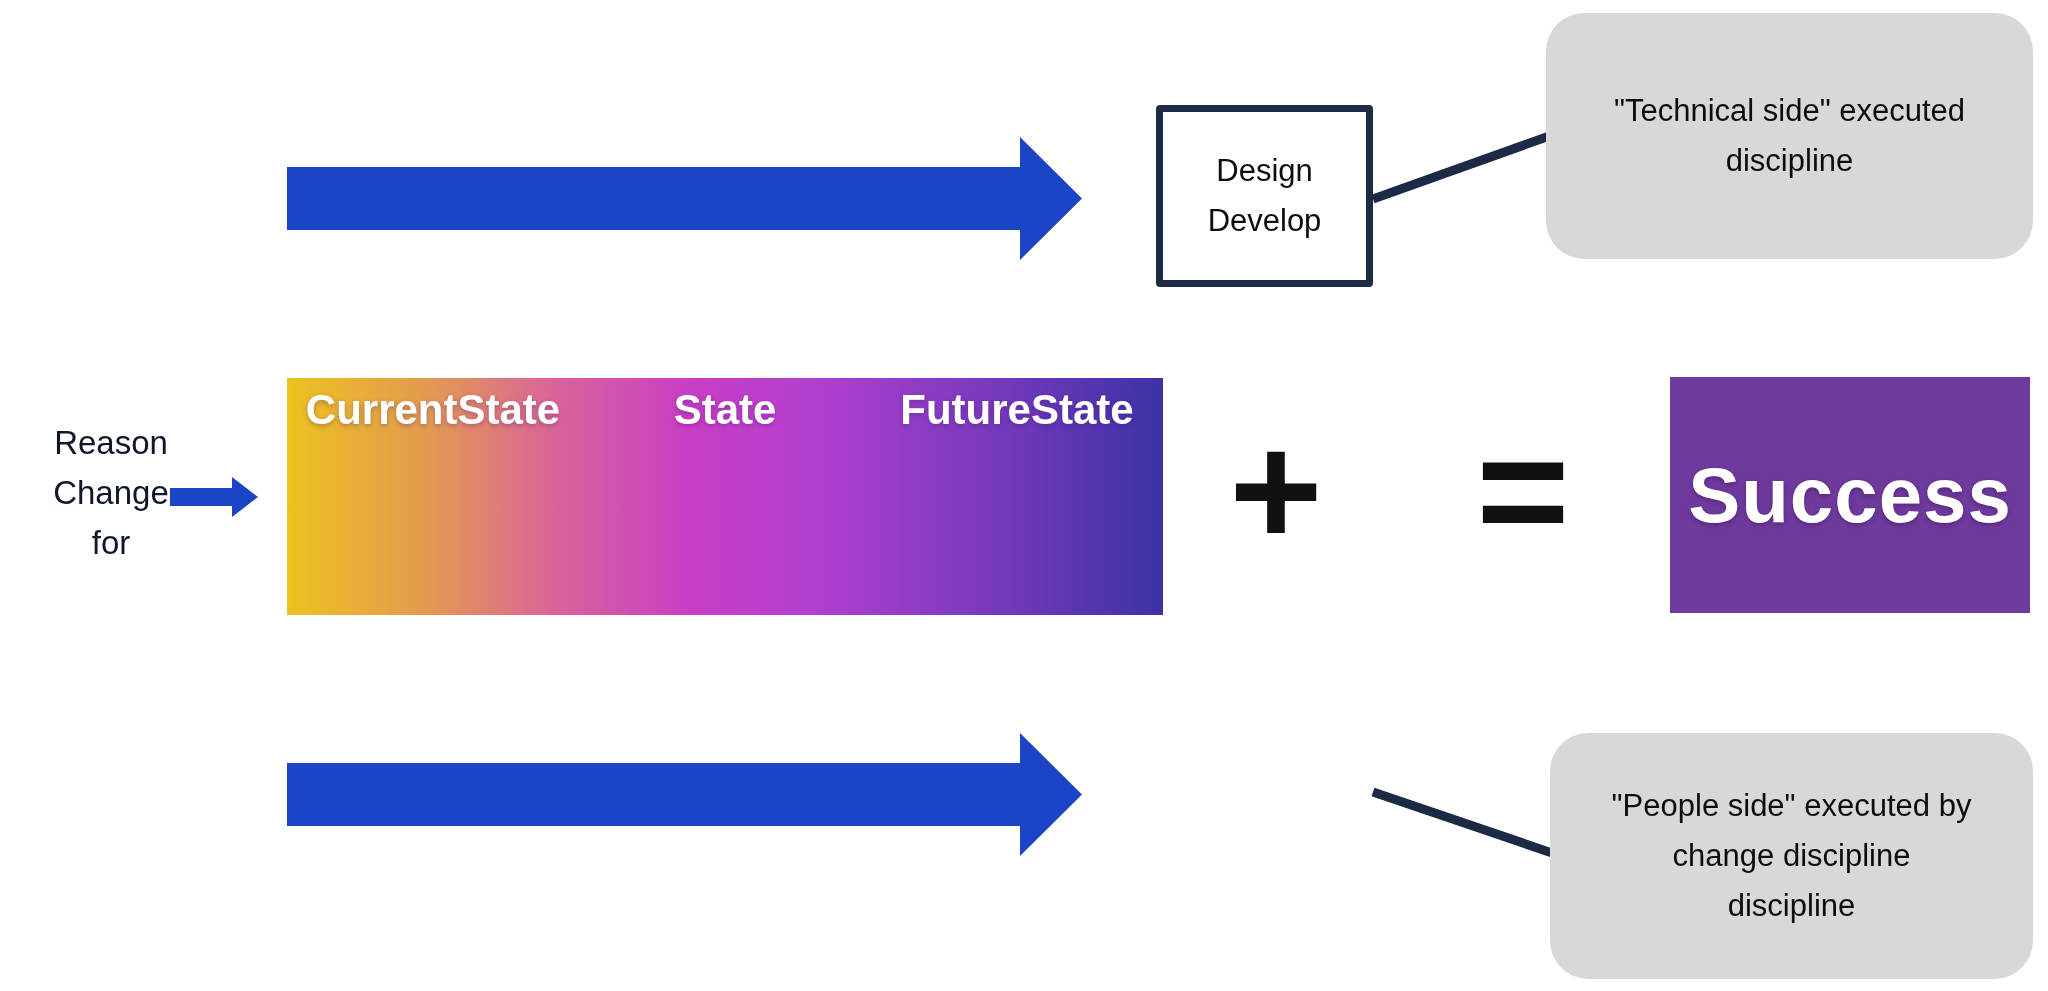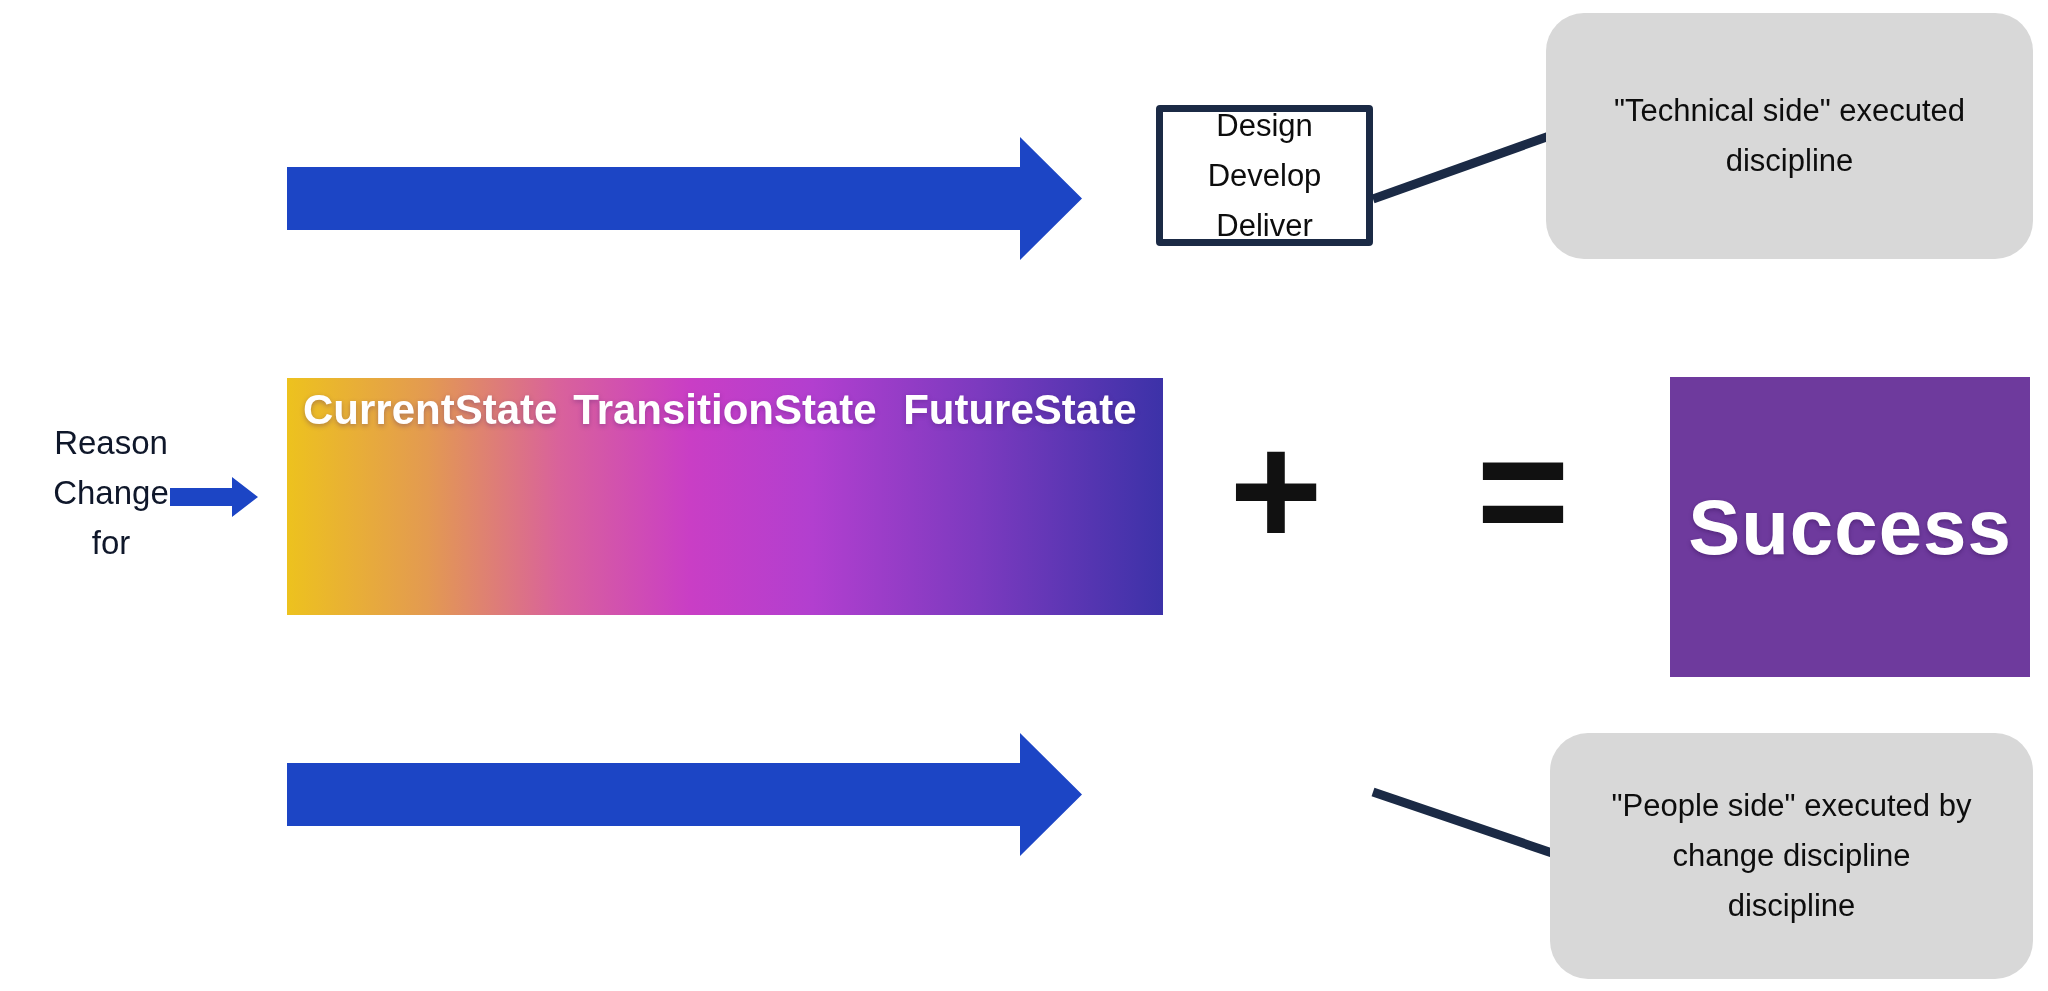"Design" .activity-box { height: 141px -> 182px }
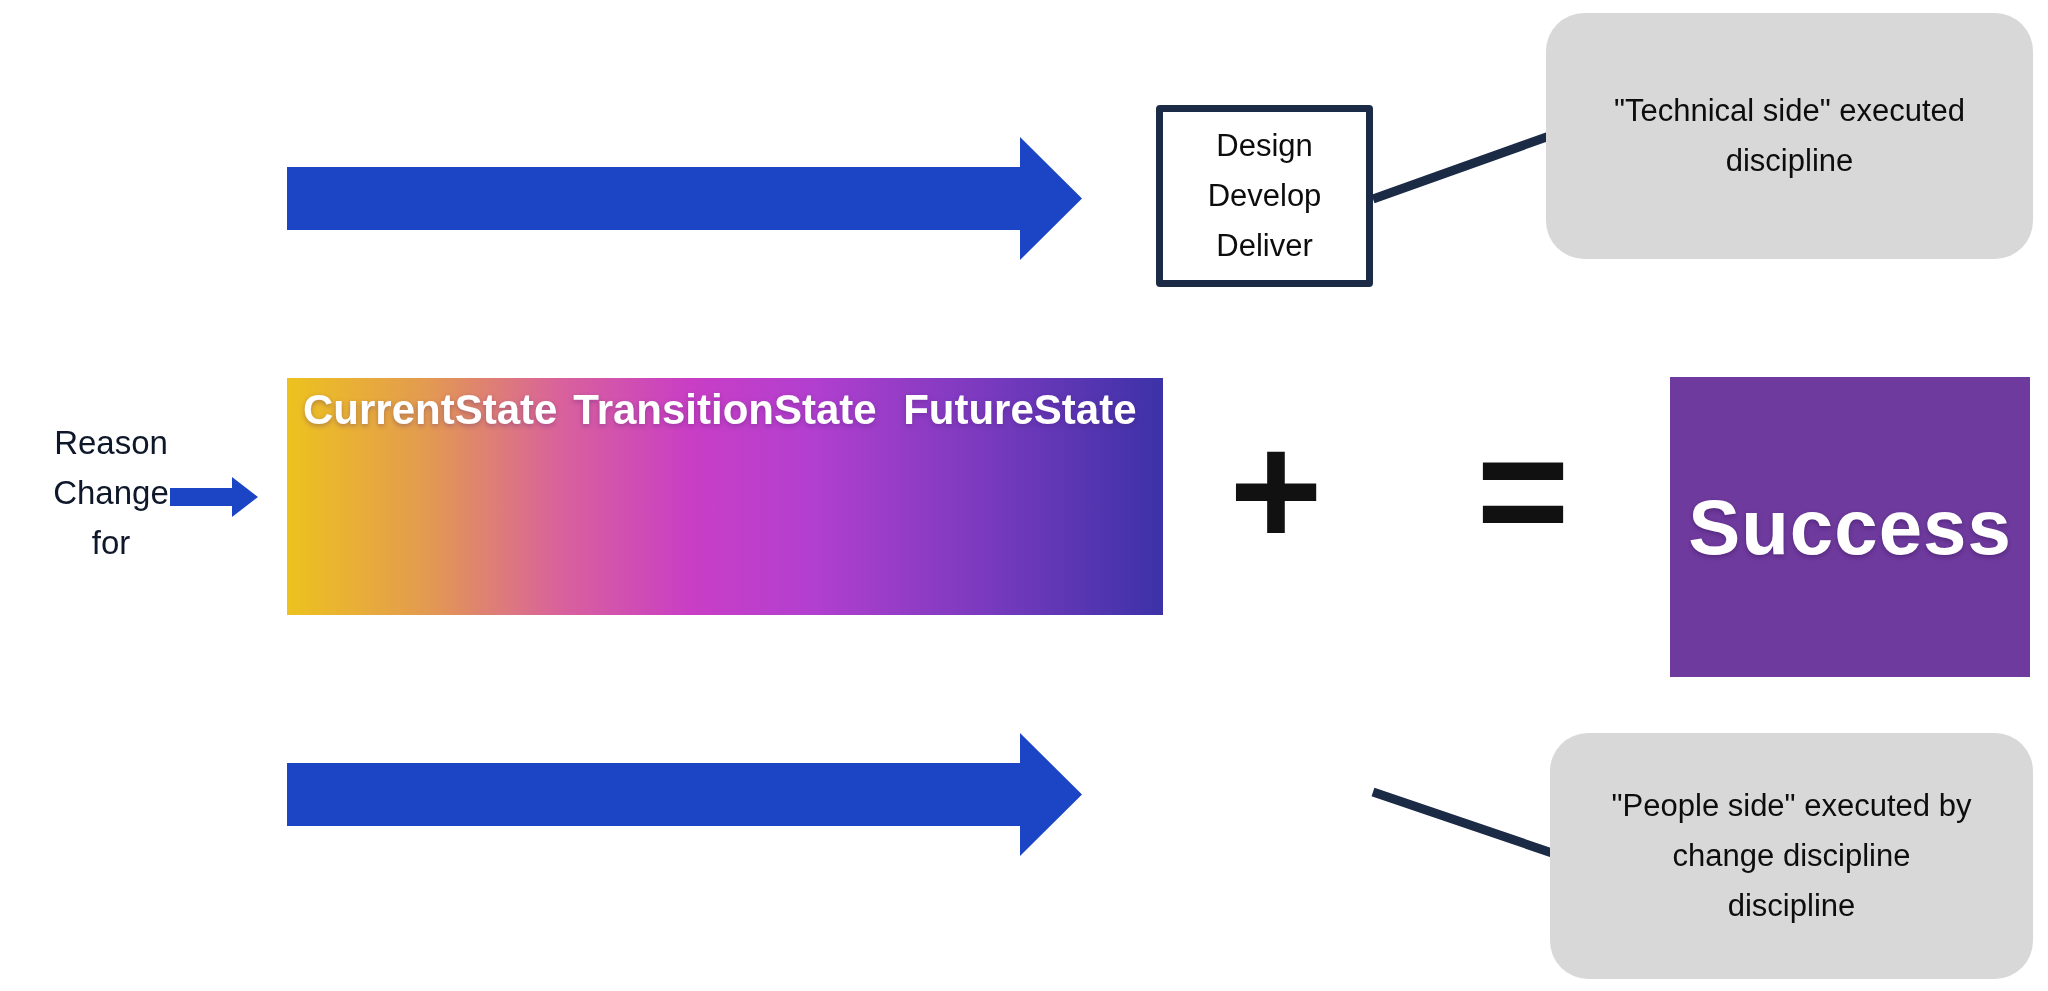"Deliver" span { html: <span>Deliver</span> -> none }
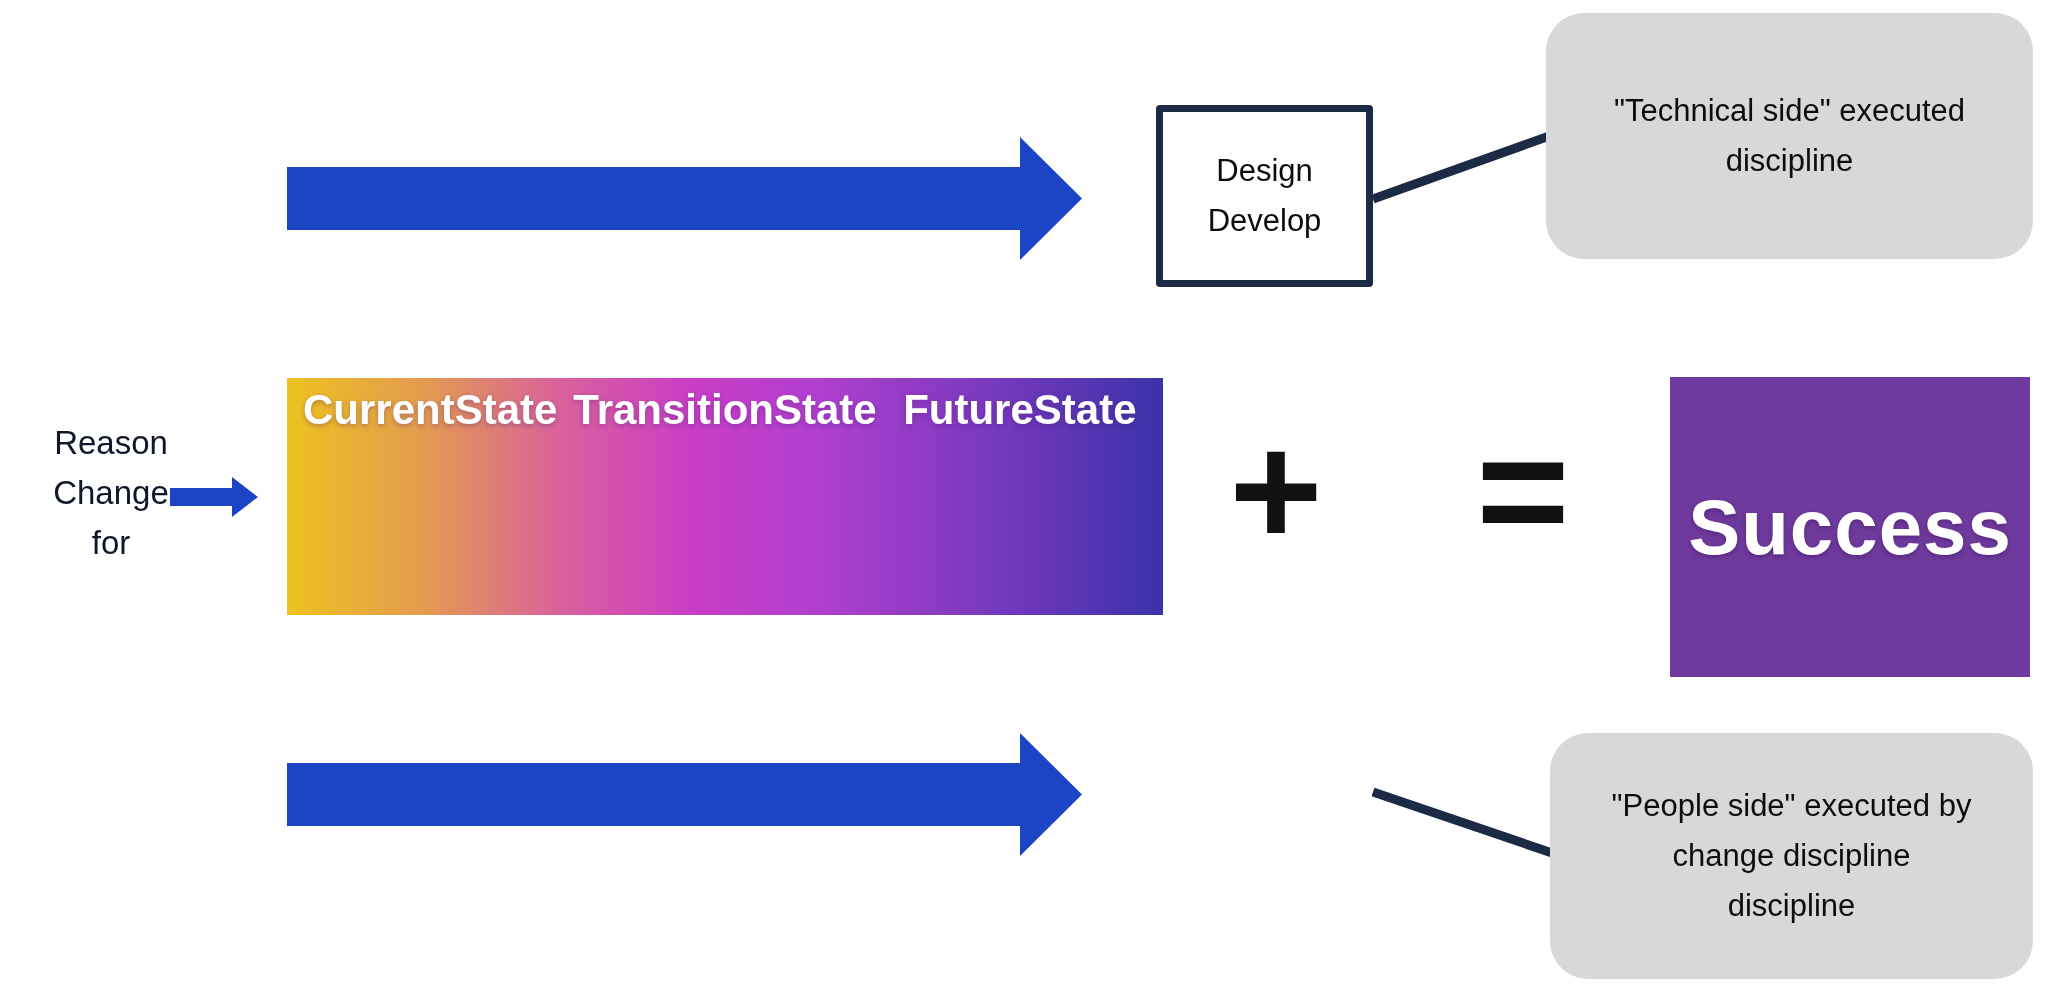"Transition" span { html: <span>Transition</span> -> none }
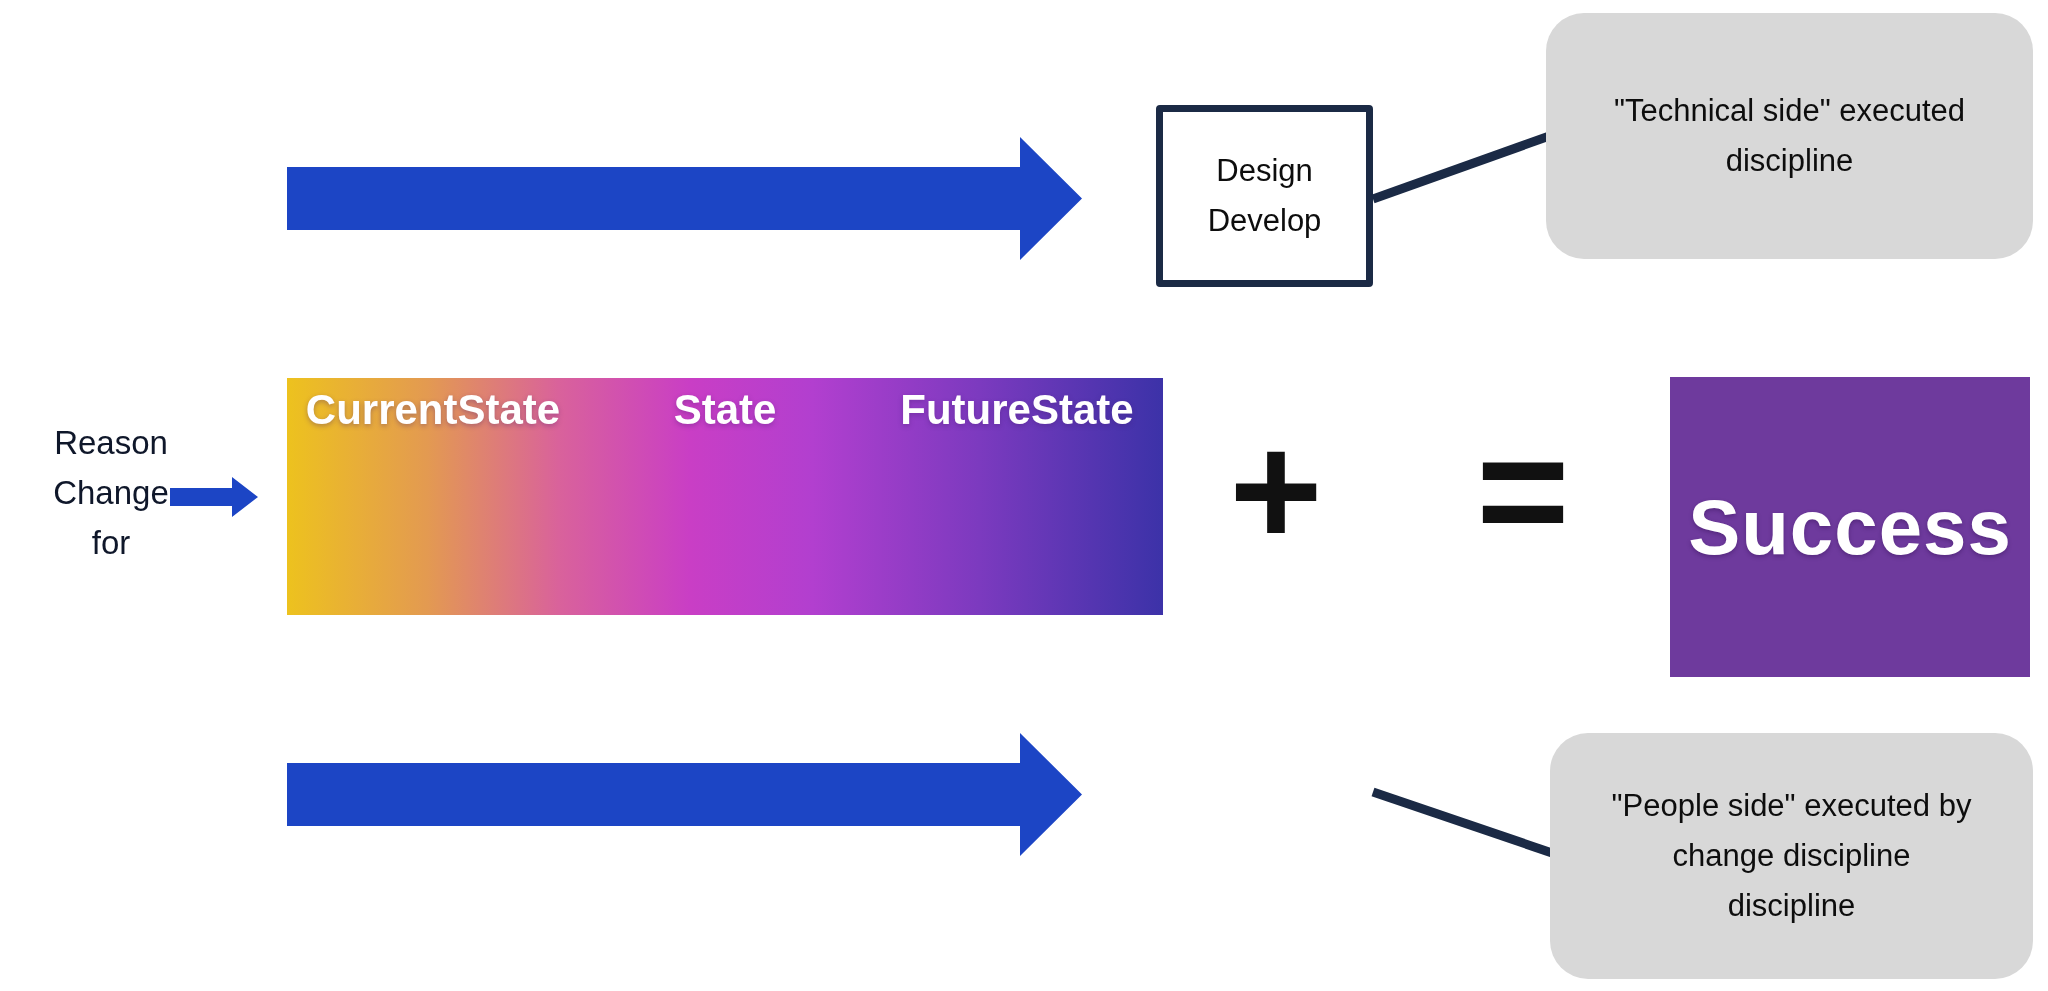"Success" .success { height: 300px -> 236px }
